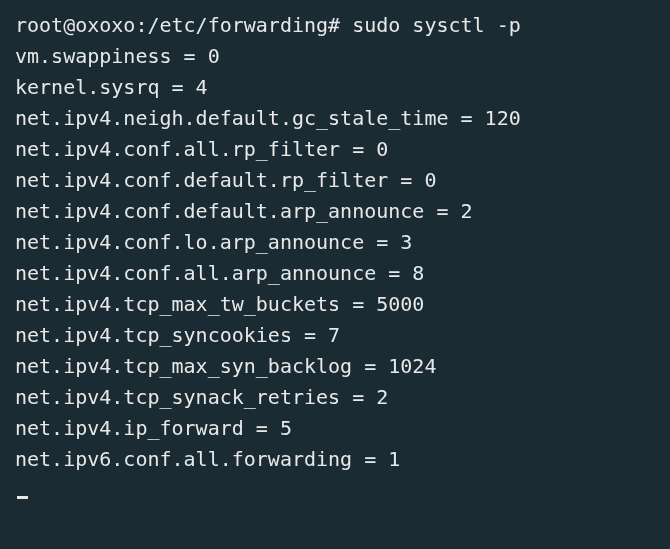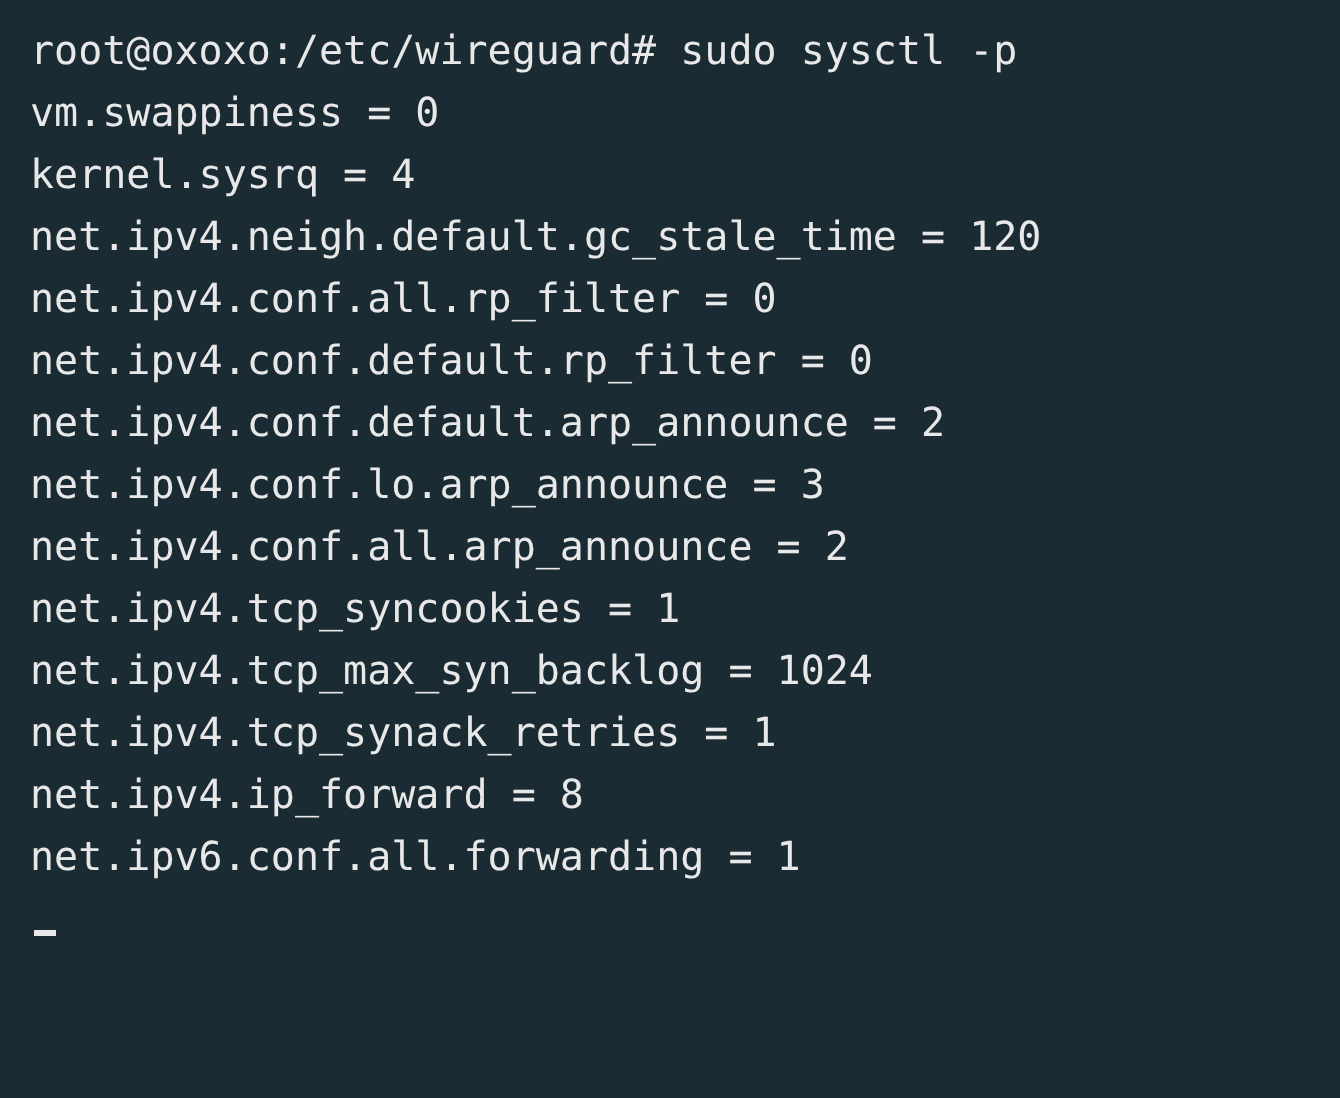"root@oxoxo:/etc/wireguard# sudo sysctl" div.line { text: root@oxoxo:/etc/wireguard -> root@oxoxo:/etc/forwarding }
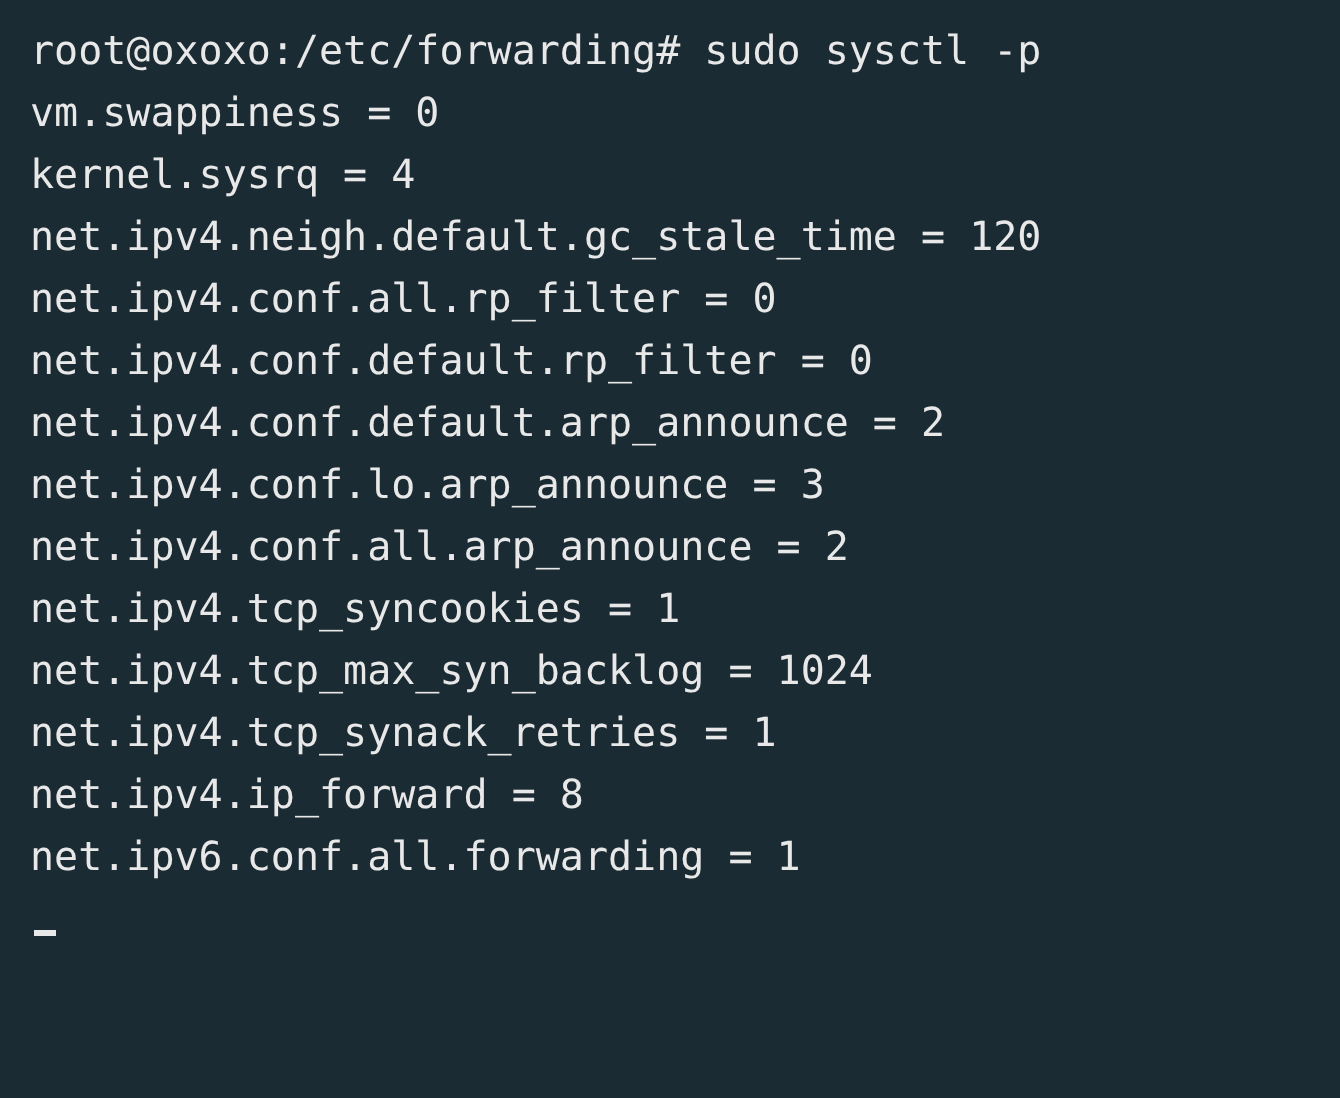"net.ipv4.conf.all.arp_announce = 2" div.line { text: 2 -> 8 }
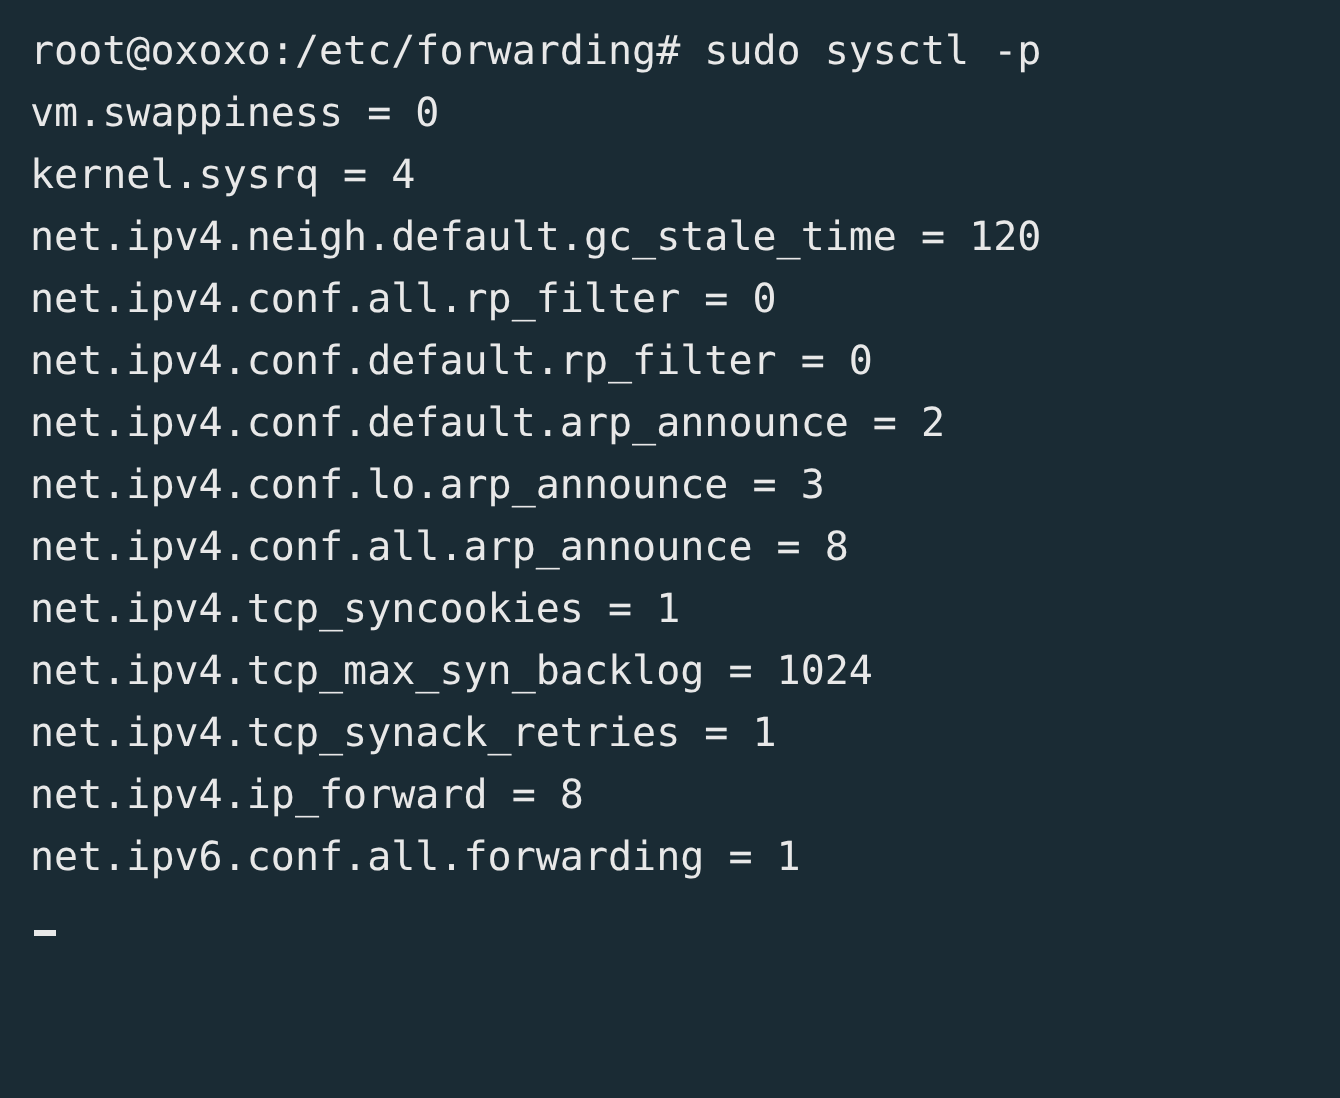"net.ipv4.tcp_max_tw_buckets = 5000" div.line { html: none -> <div>net.ipv4.tcp_max_tw_buckets = 5000</div> }
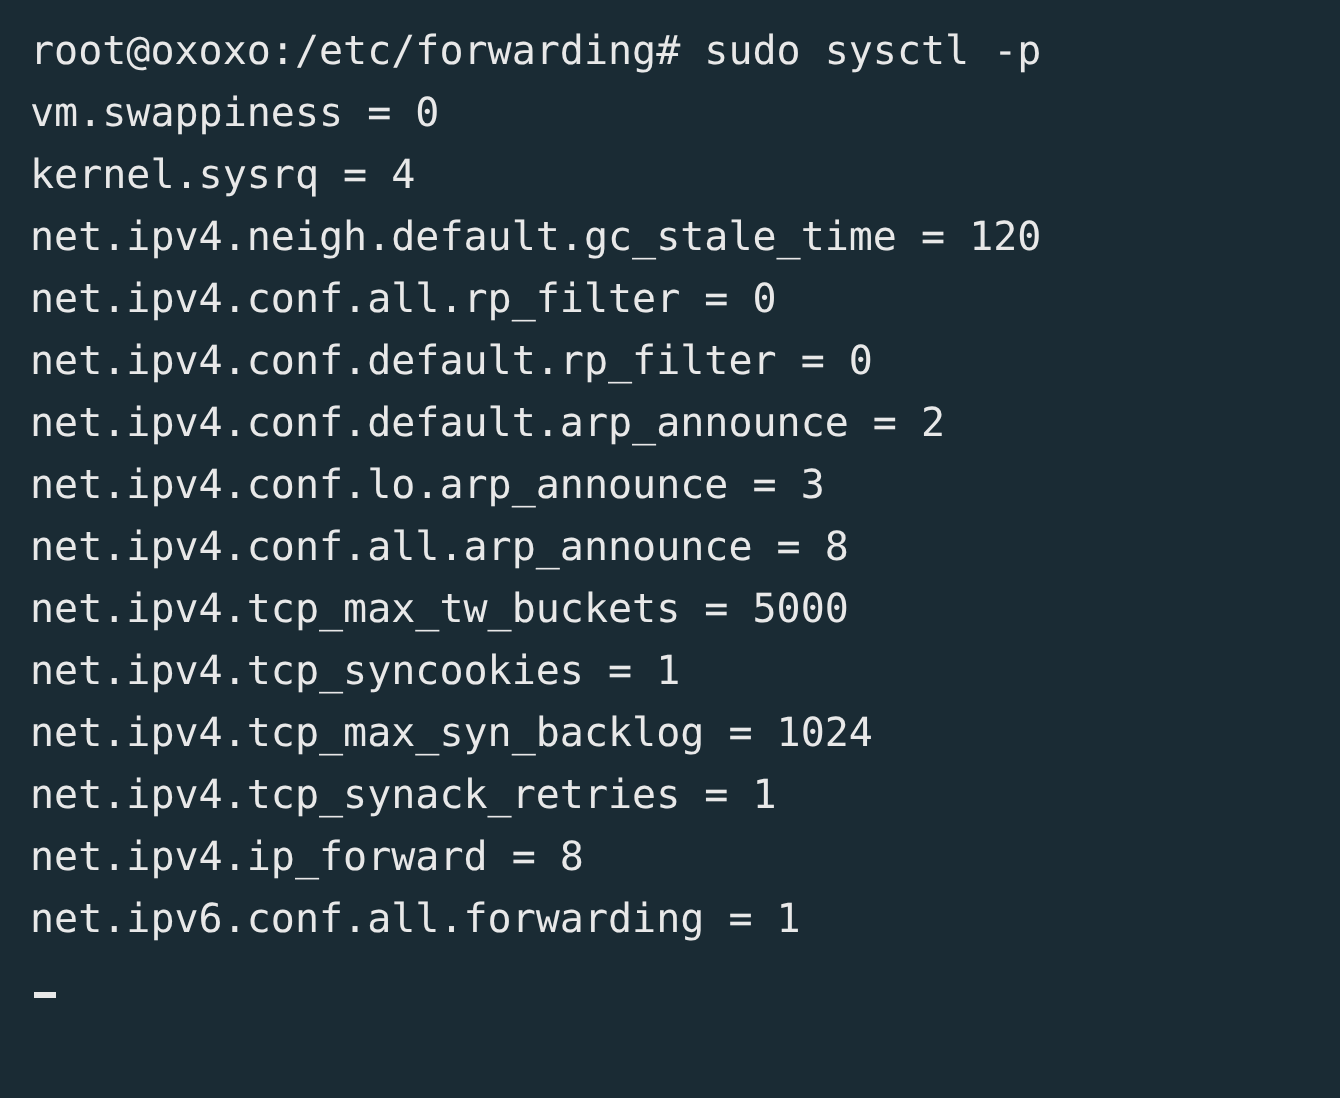"net.ipv4.tcp_syncookies = 1" div.line { text: 1 -> 7 }
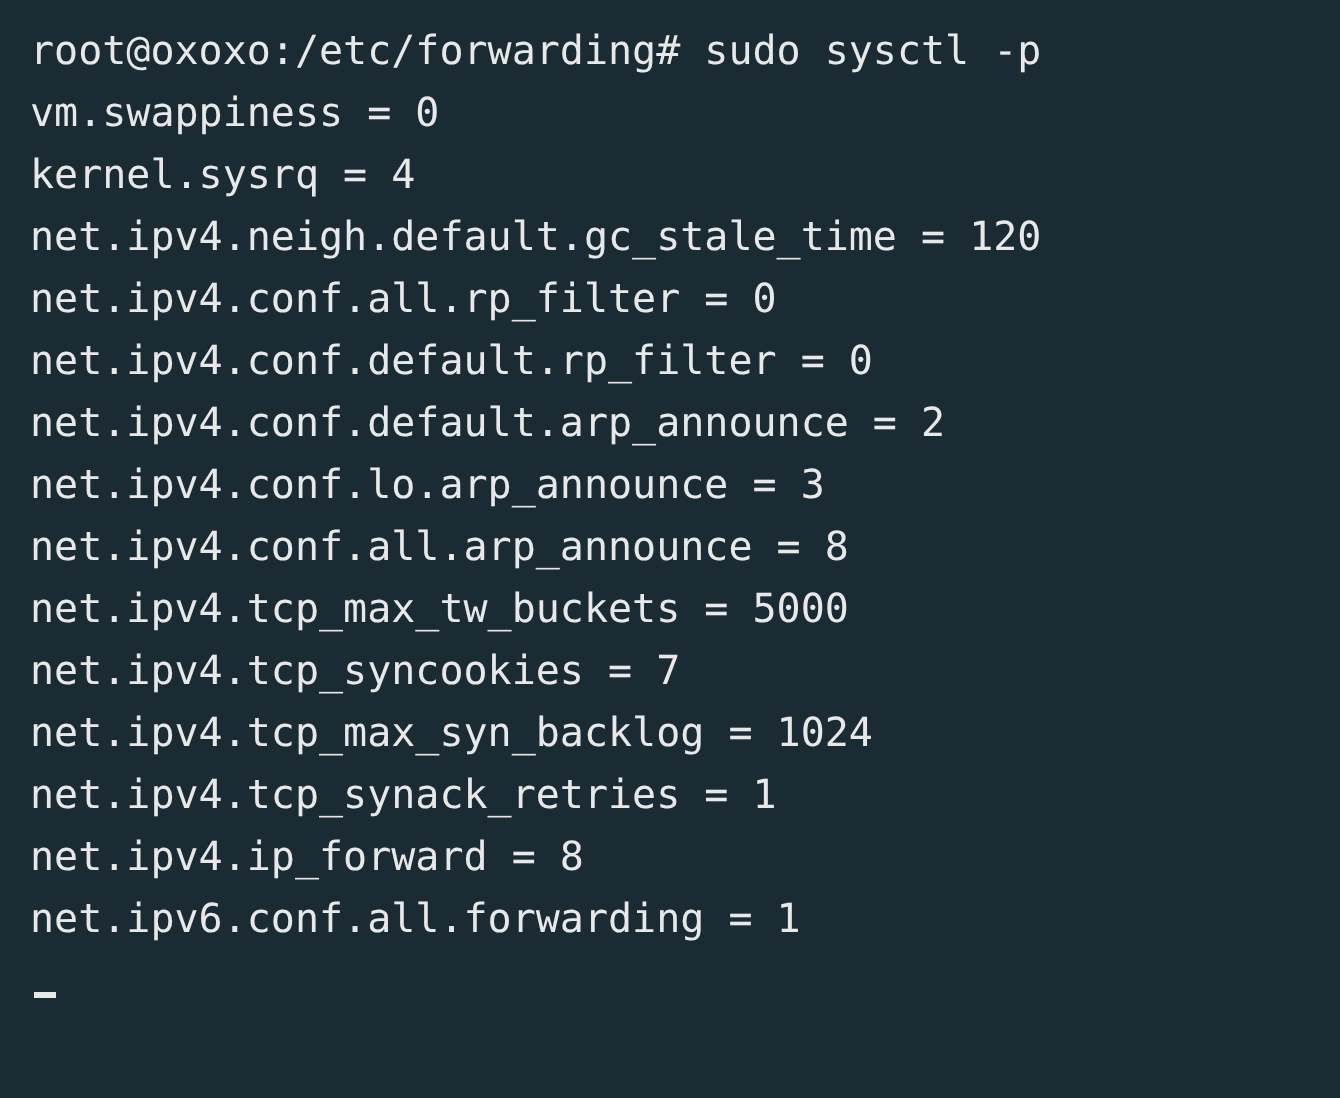"net.ipv4.tcp_synack_retries = 1" div.line { text: 1 -> 2 }
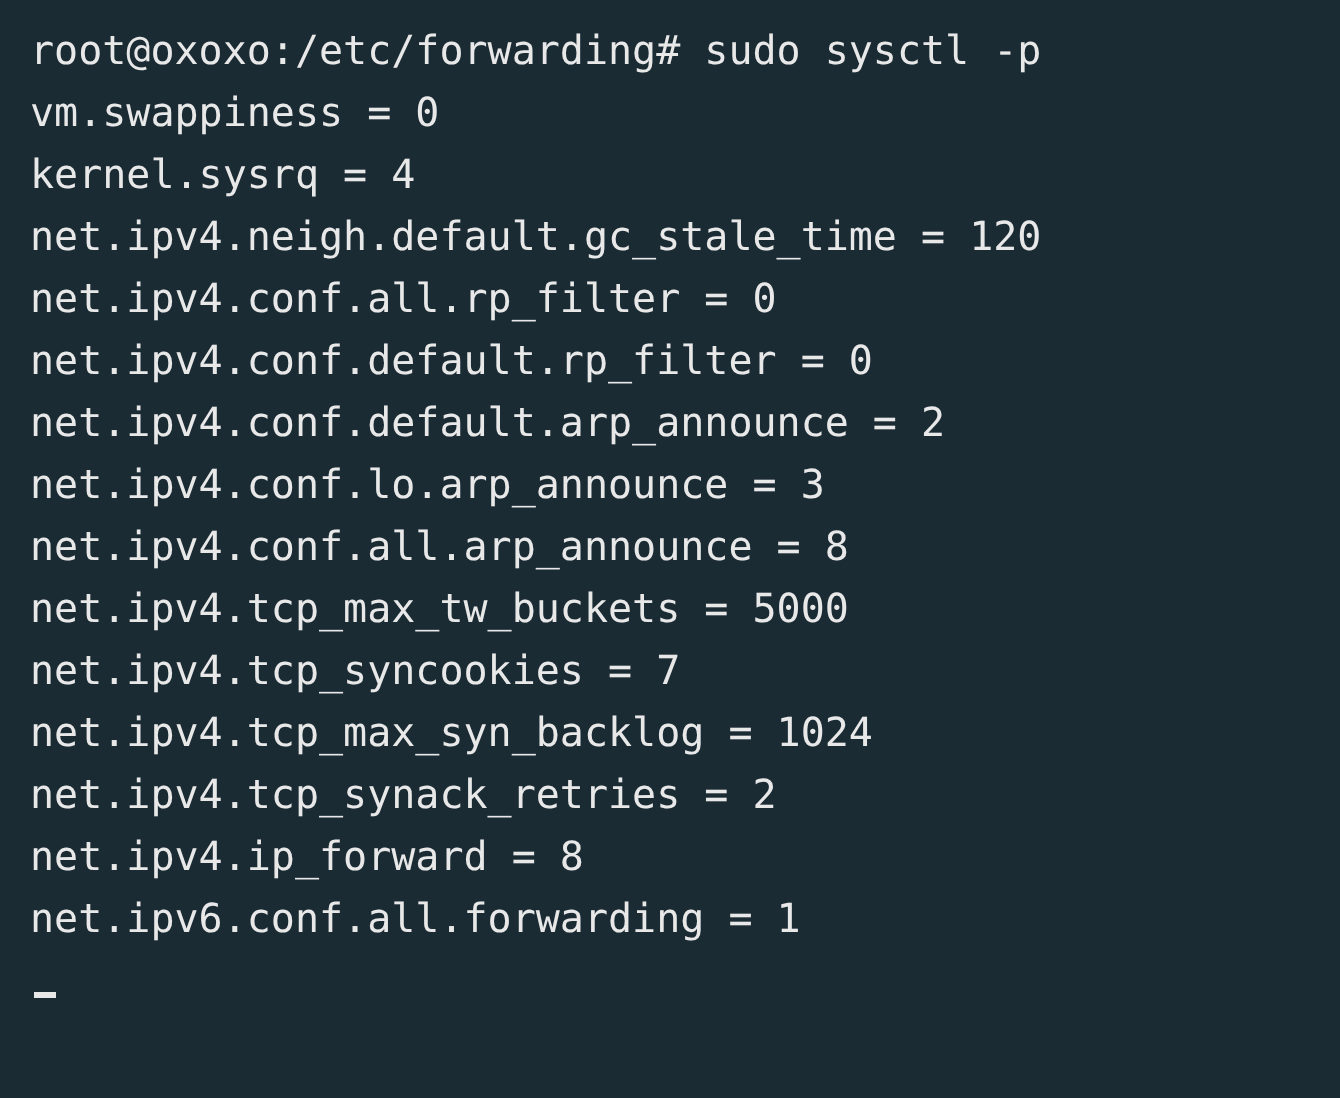"net.ipv4.ip_forward = 8" div.line { text: 8 -> 5 }
